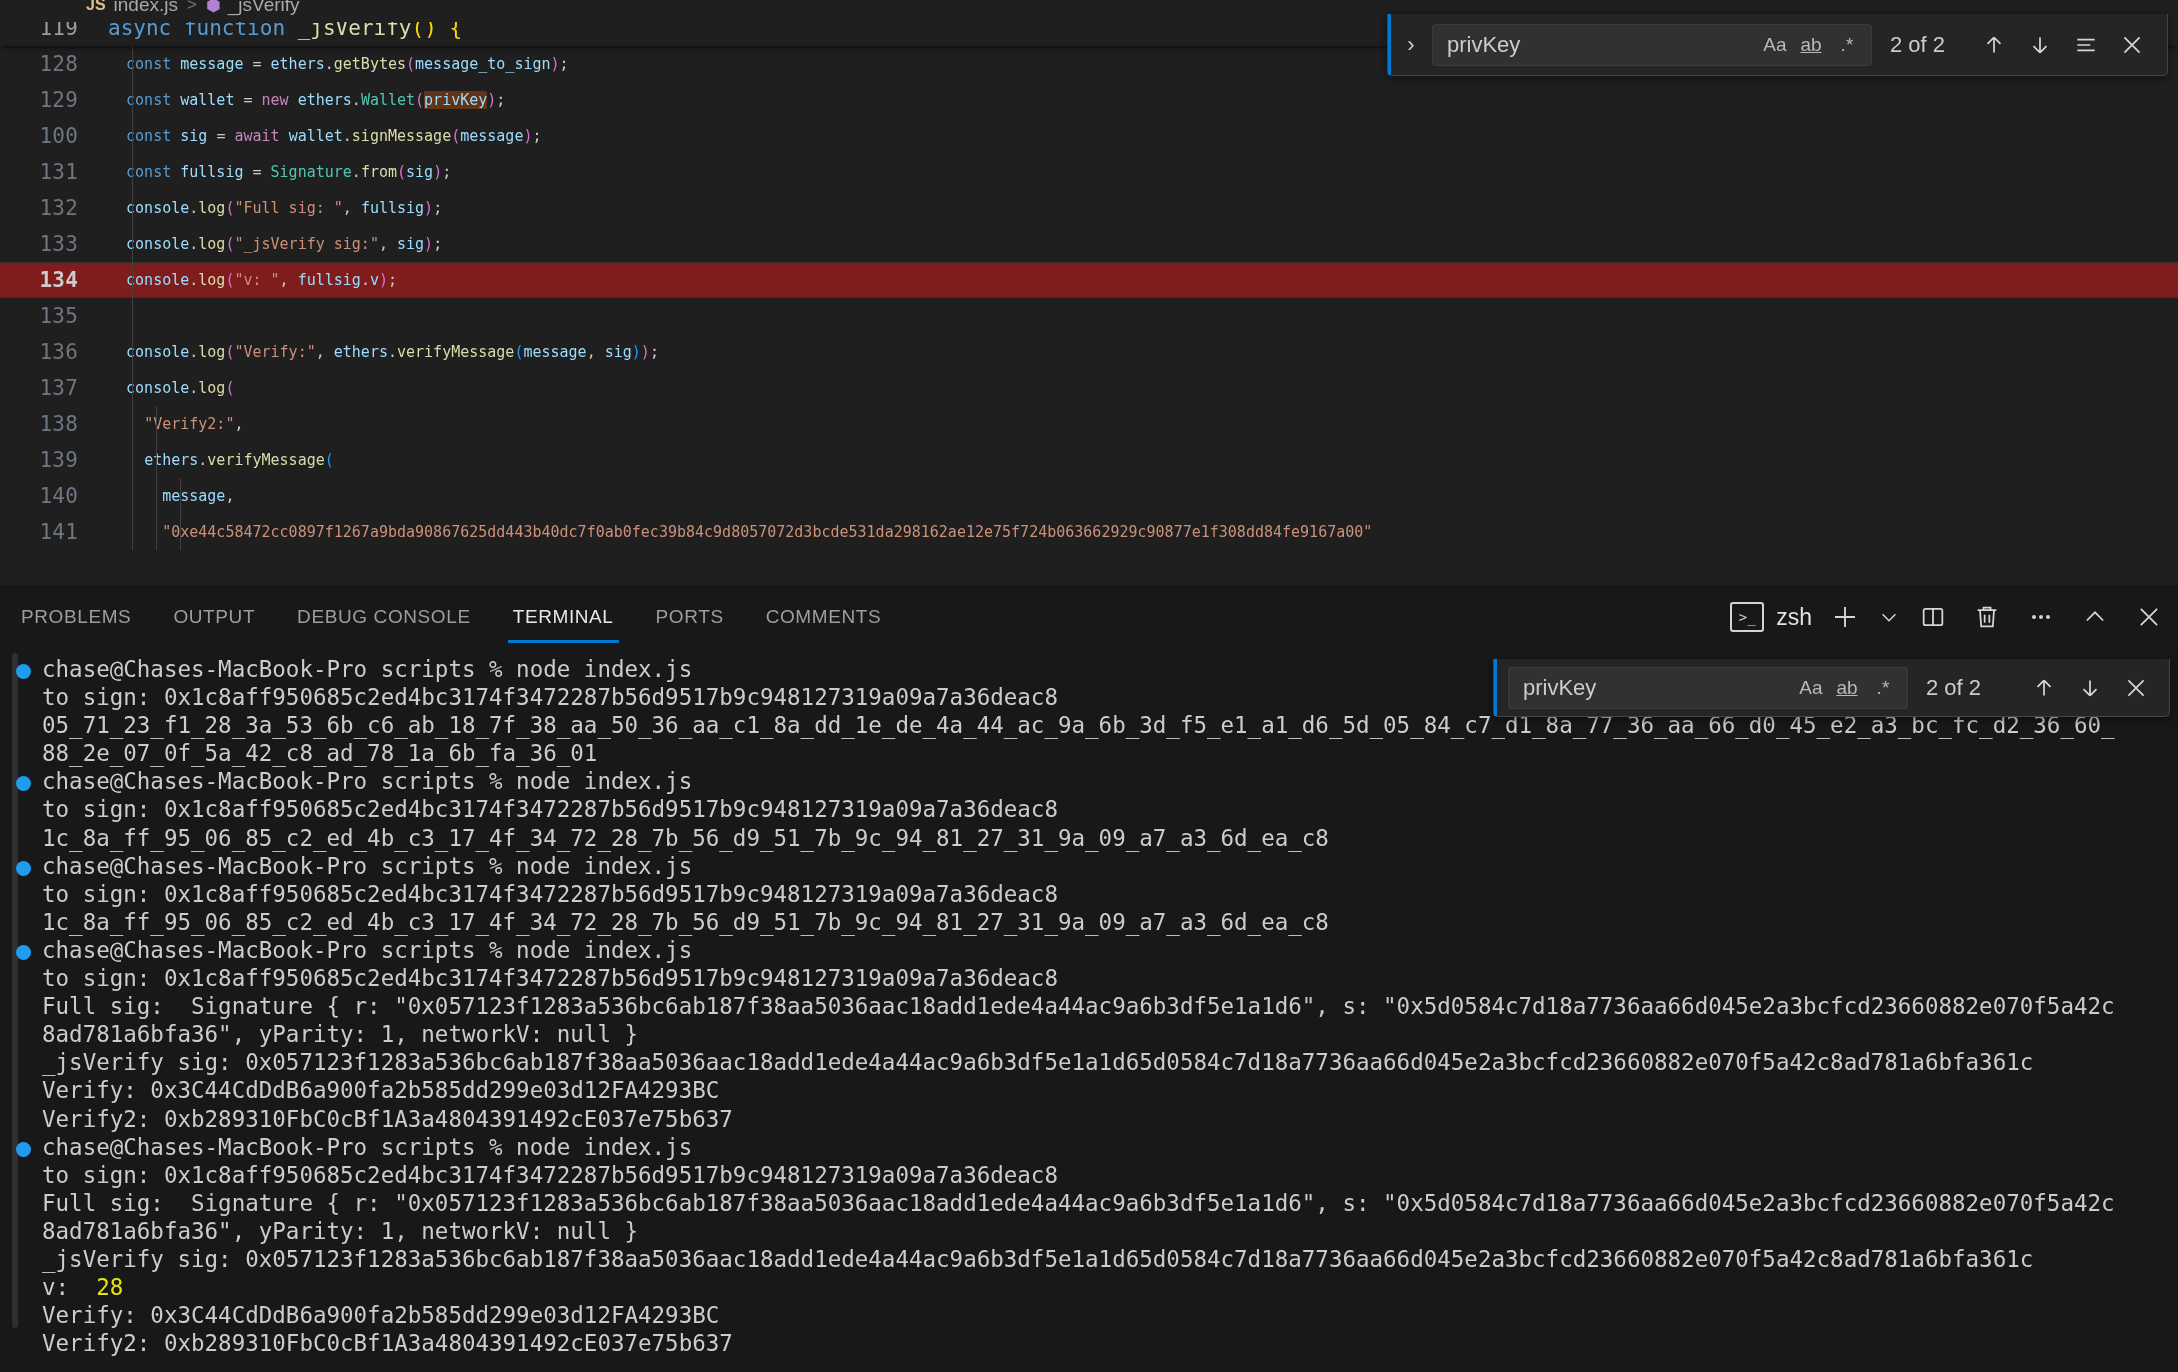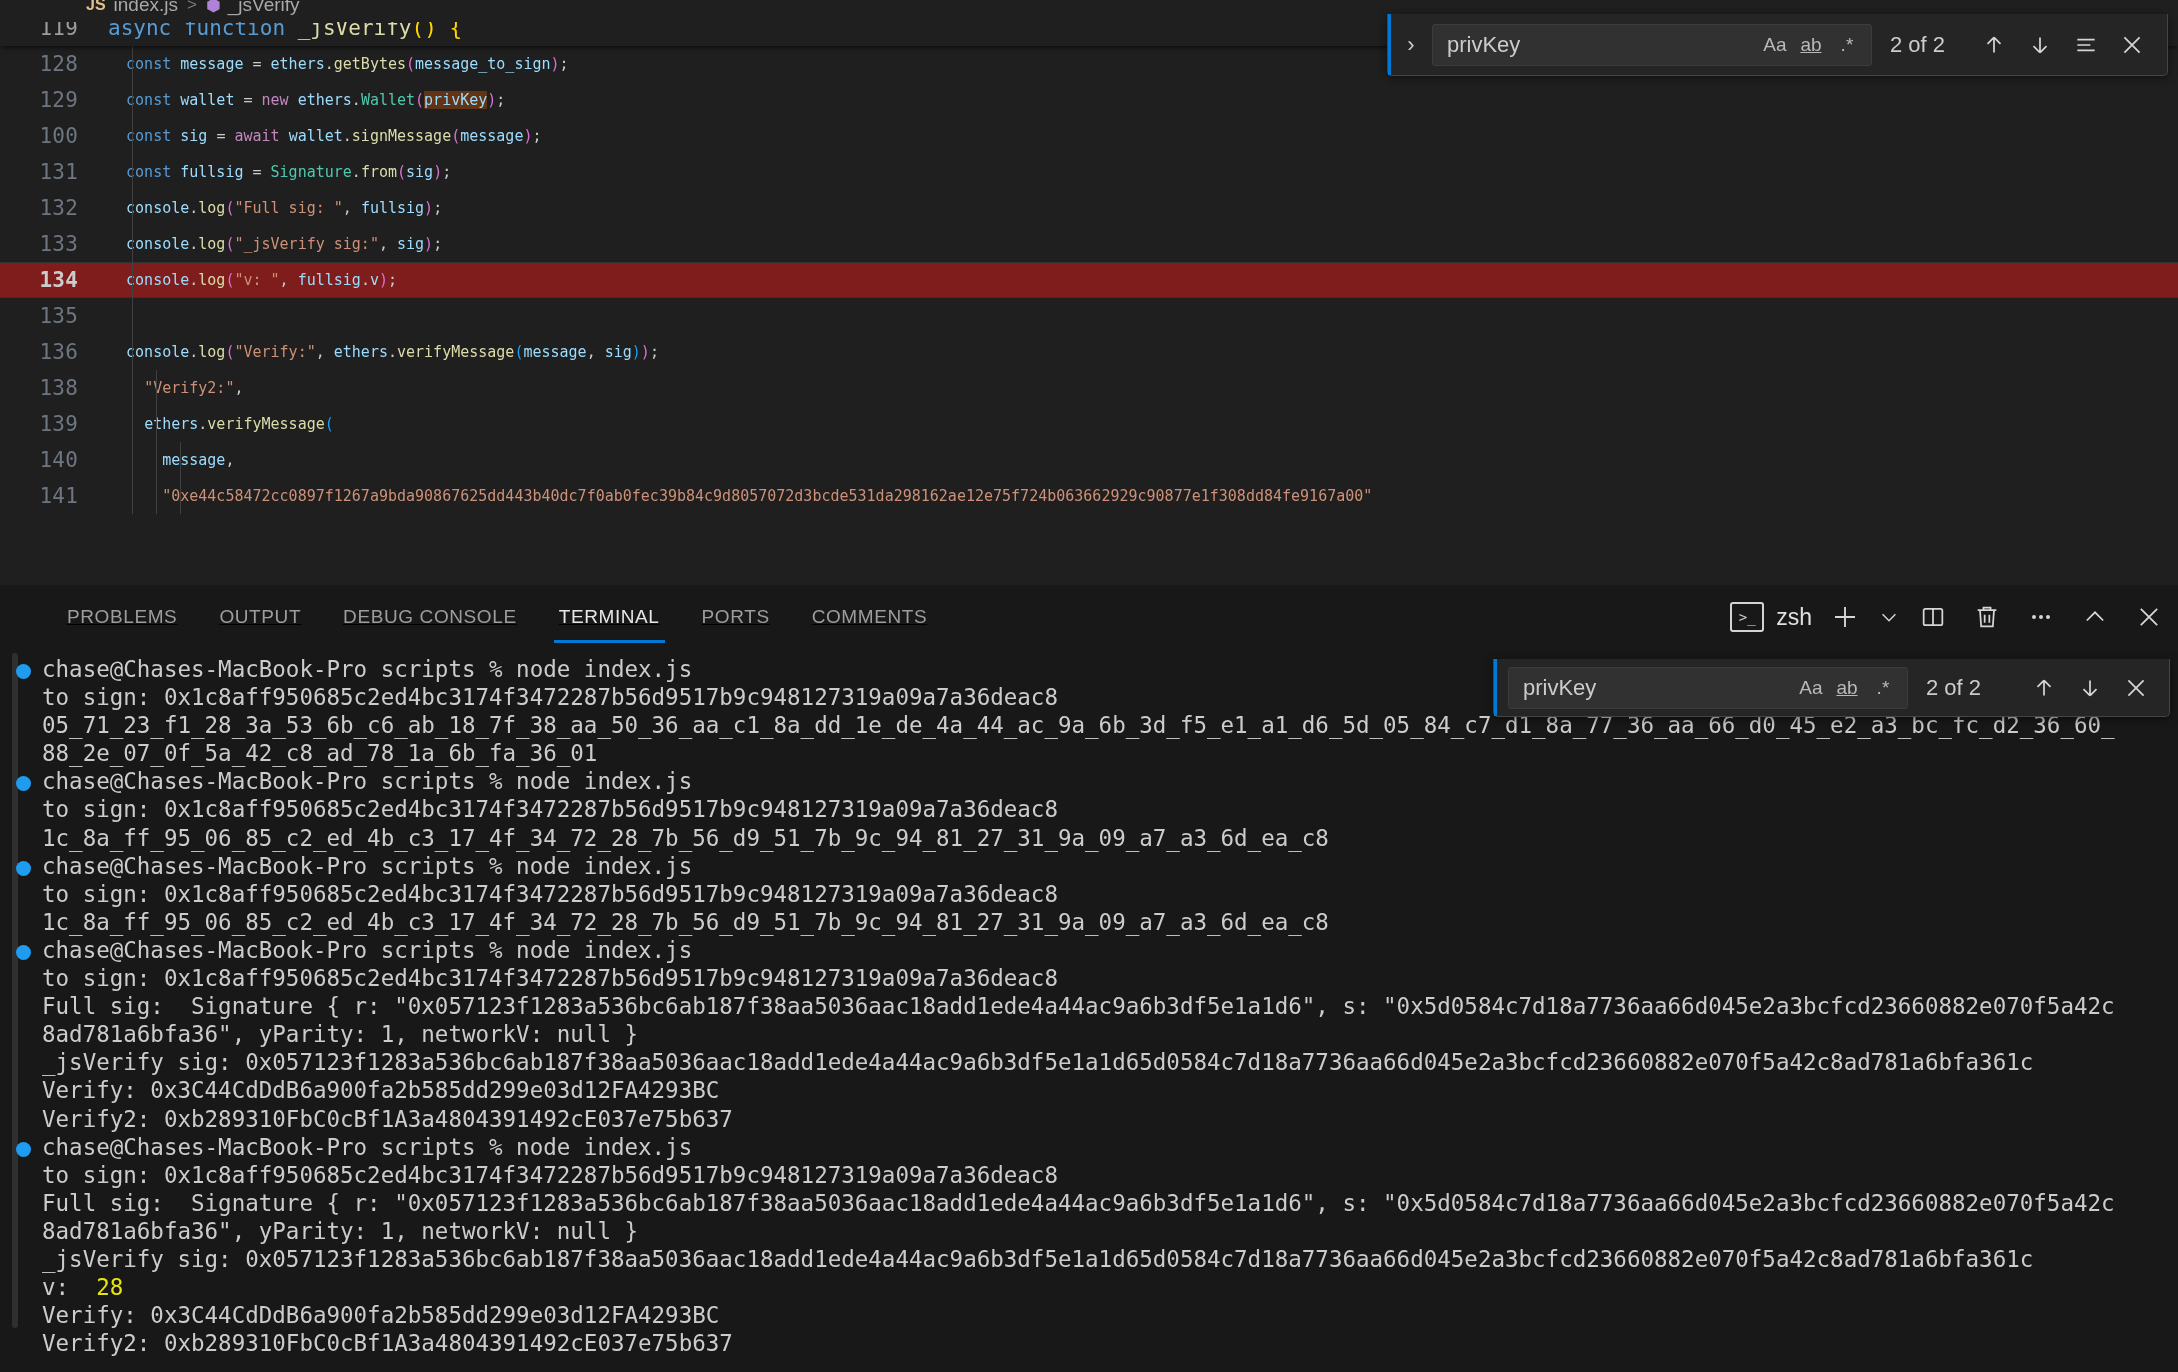"137" div.row { html: none -> <div> <div>137</div> <div><span></span><span> </span><span>console</span><span>.</span><span>log</span><span>(</span></div> </div> }
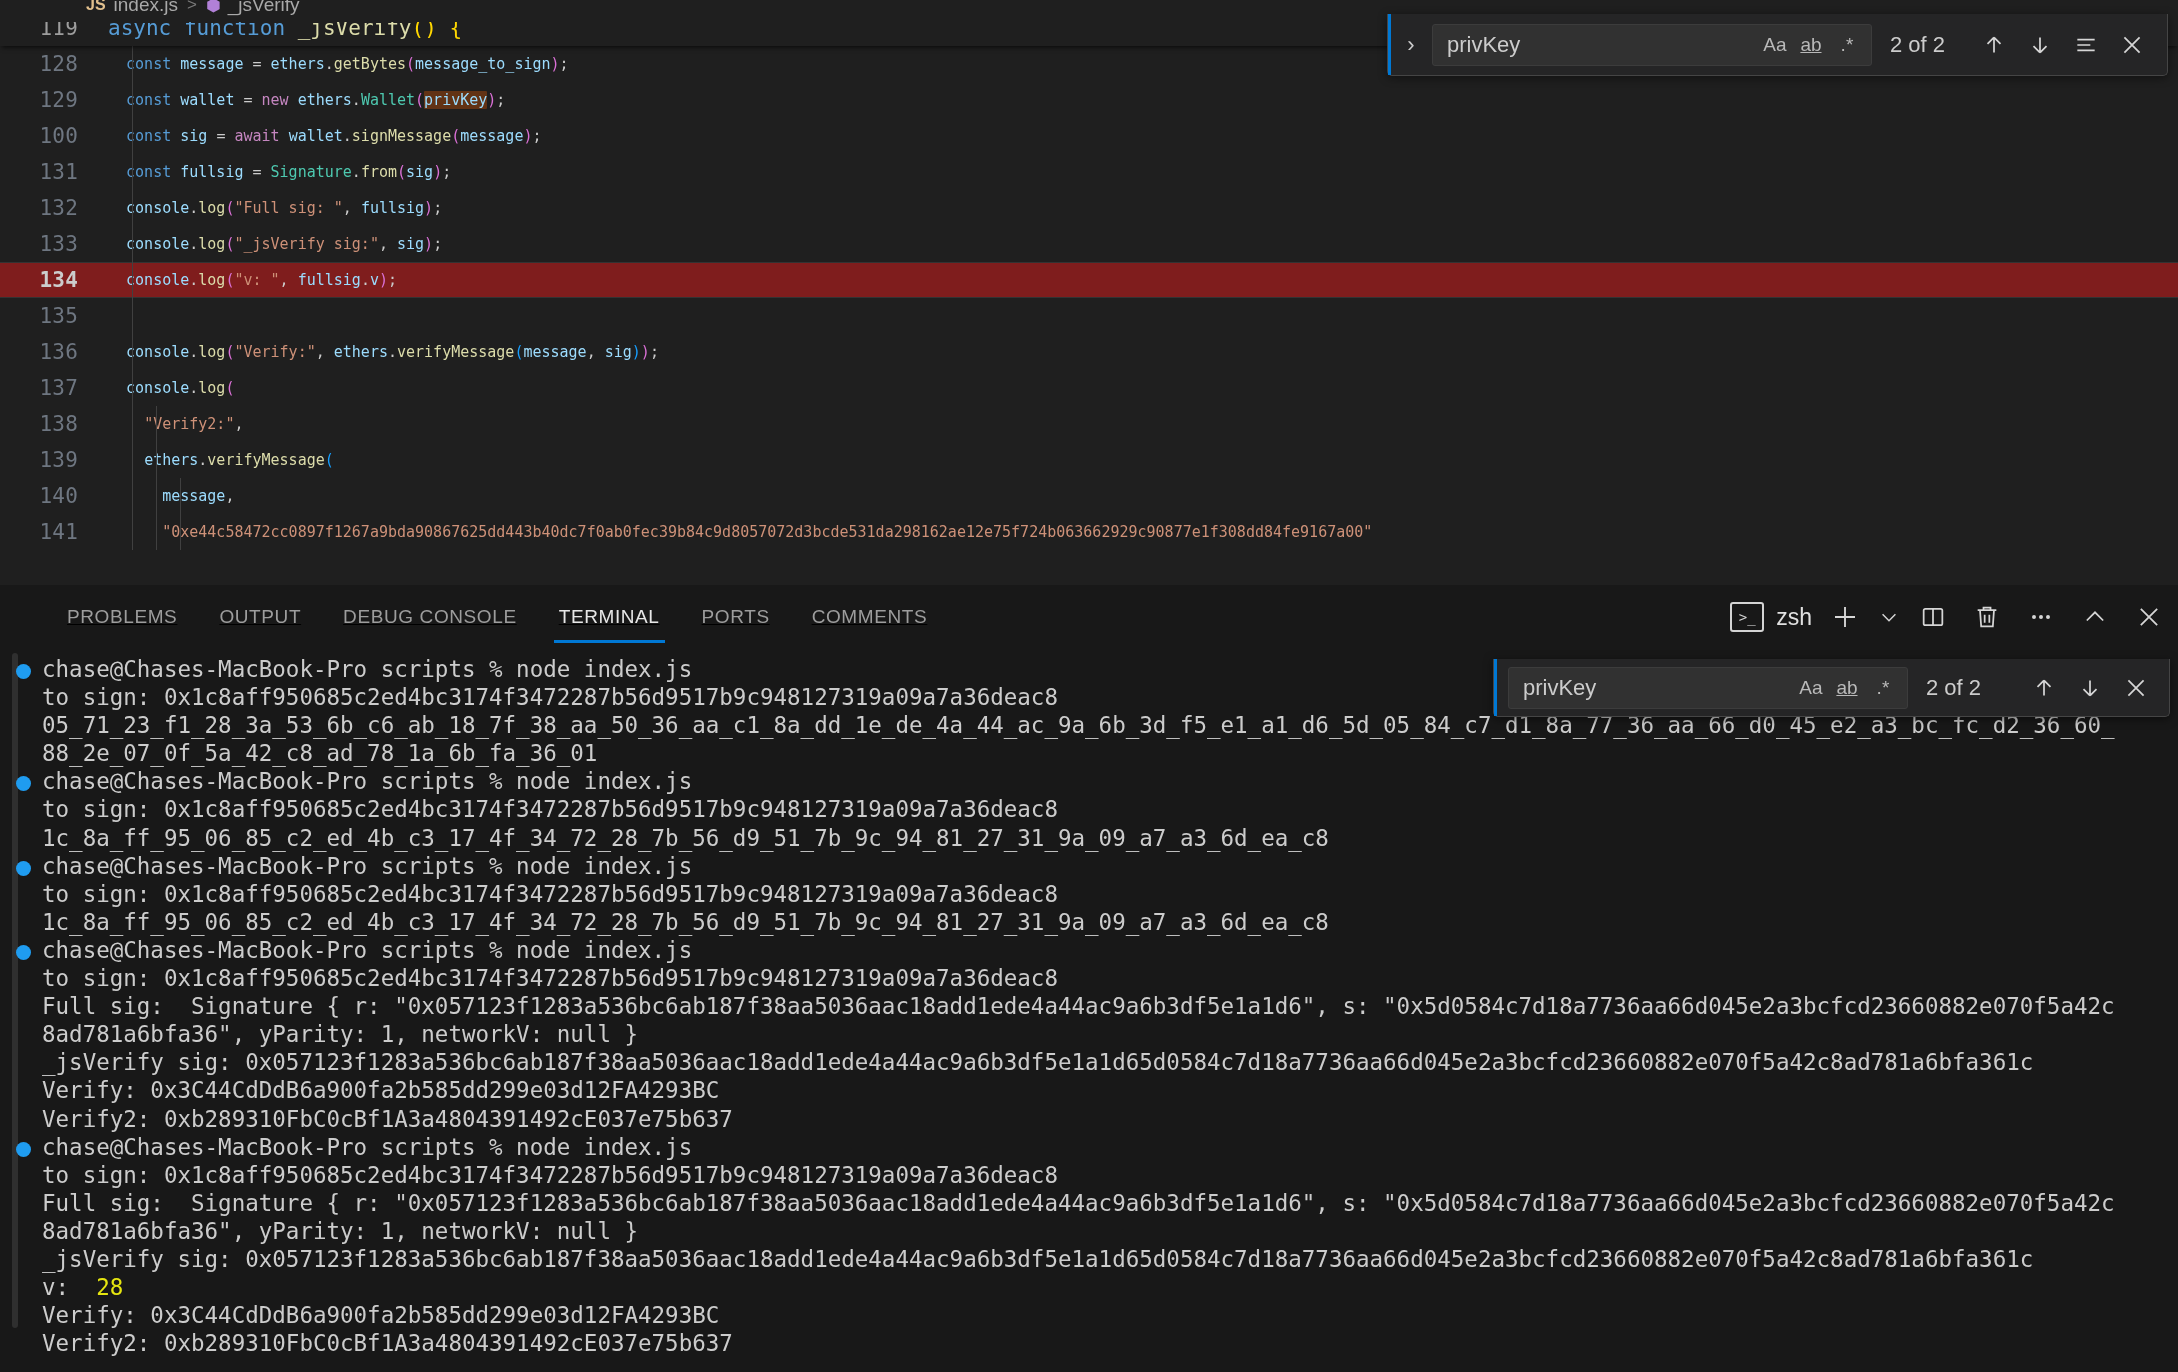"PROBLEMS" .tabs { padding-left: 46px -> none; text-decoration: underline -> none }
